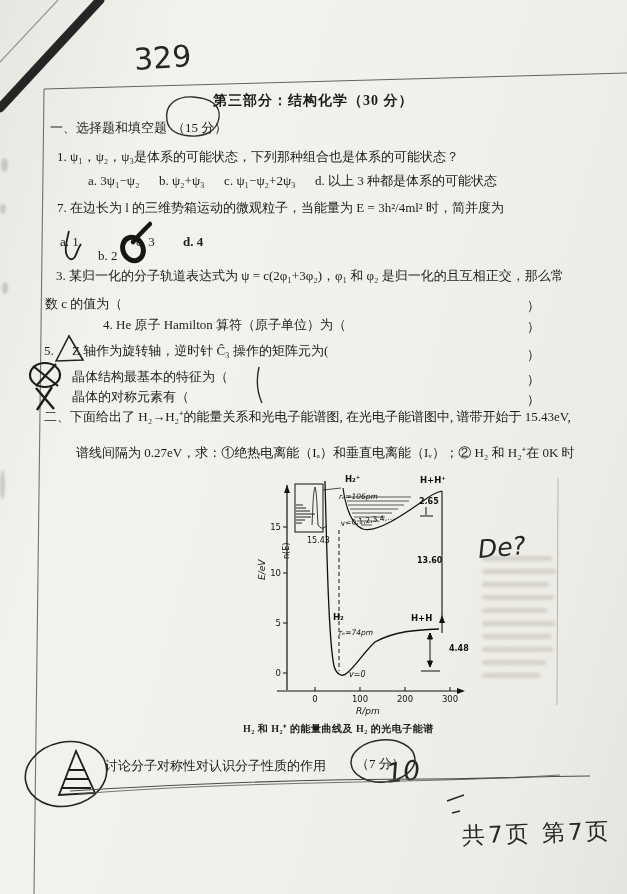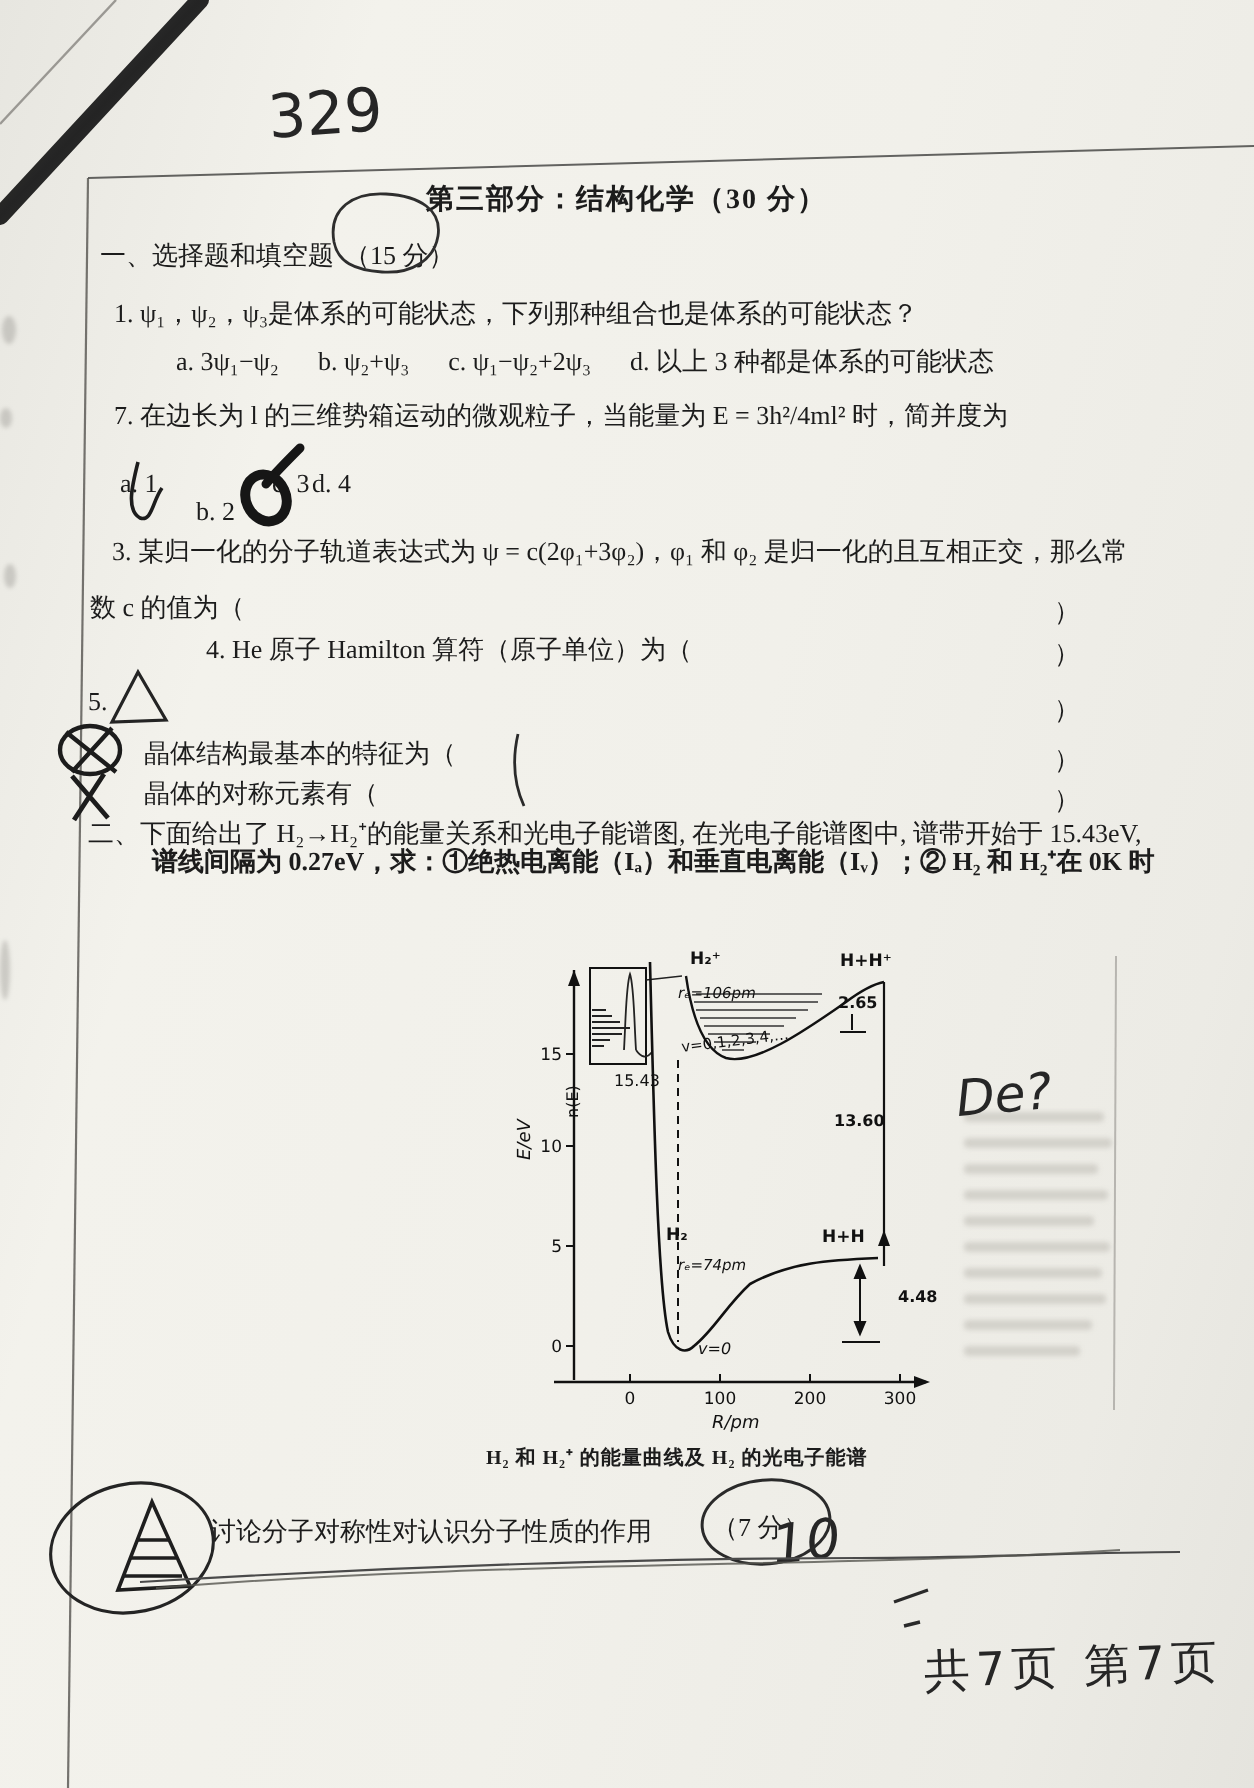"d. 4" span.opt { font-weight: none -> bold; left: 156px -> 183px }
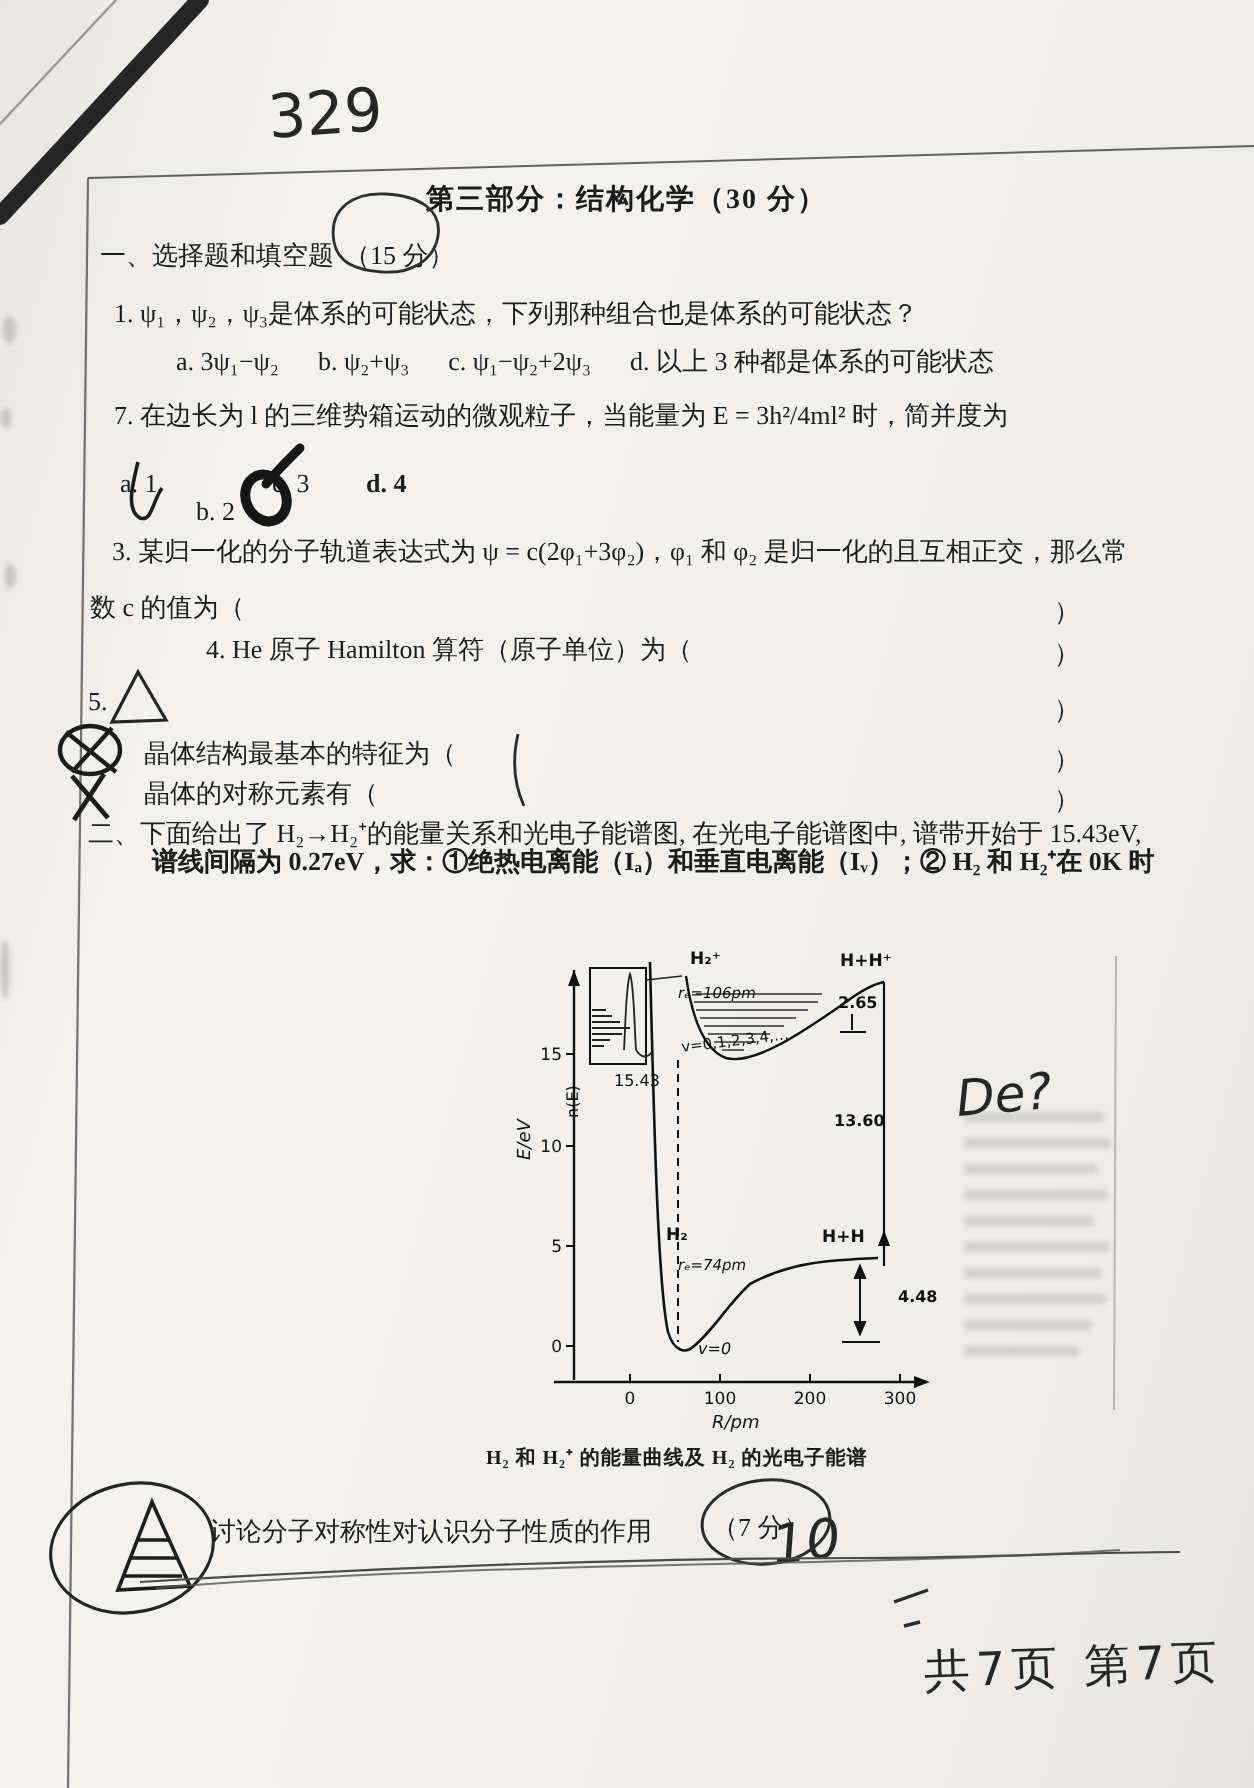"Z 轴作为旋转轴，逆时针 Ĉ₃ 操作的矩阵元为(" div.printed { html: none -> <div>Z 轴作为旋转轴，逆时针 Ĉ₃ 操作的矩阵元为(</div> }
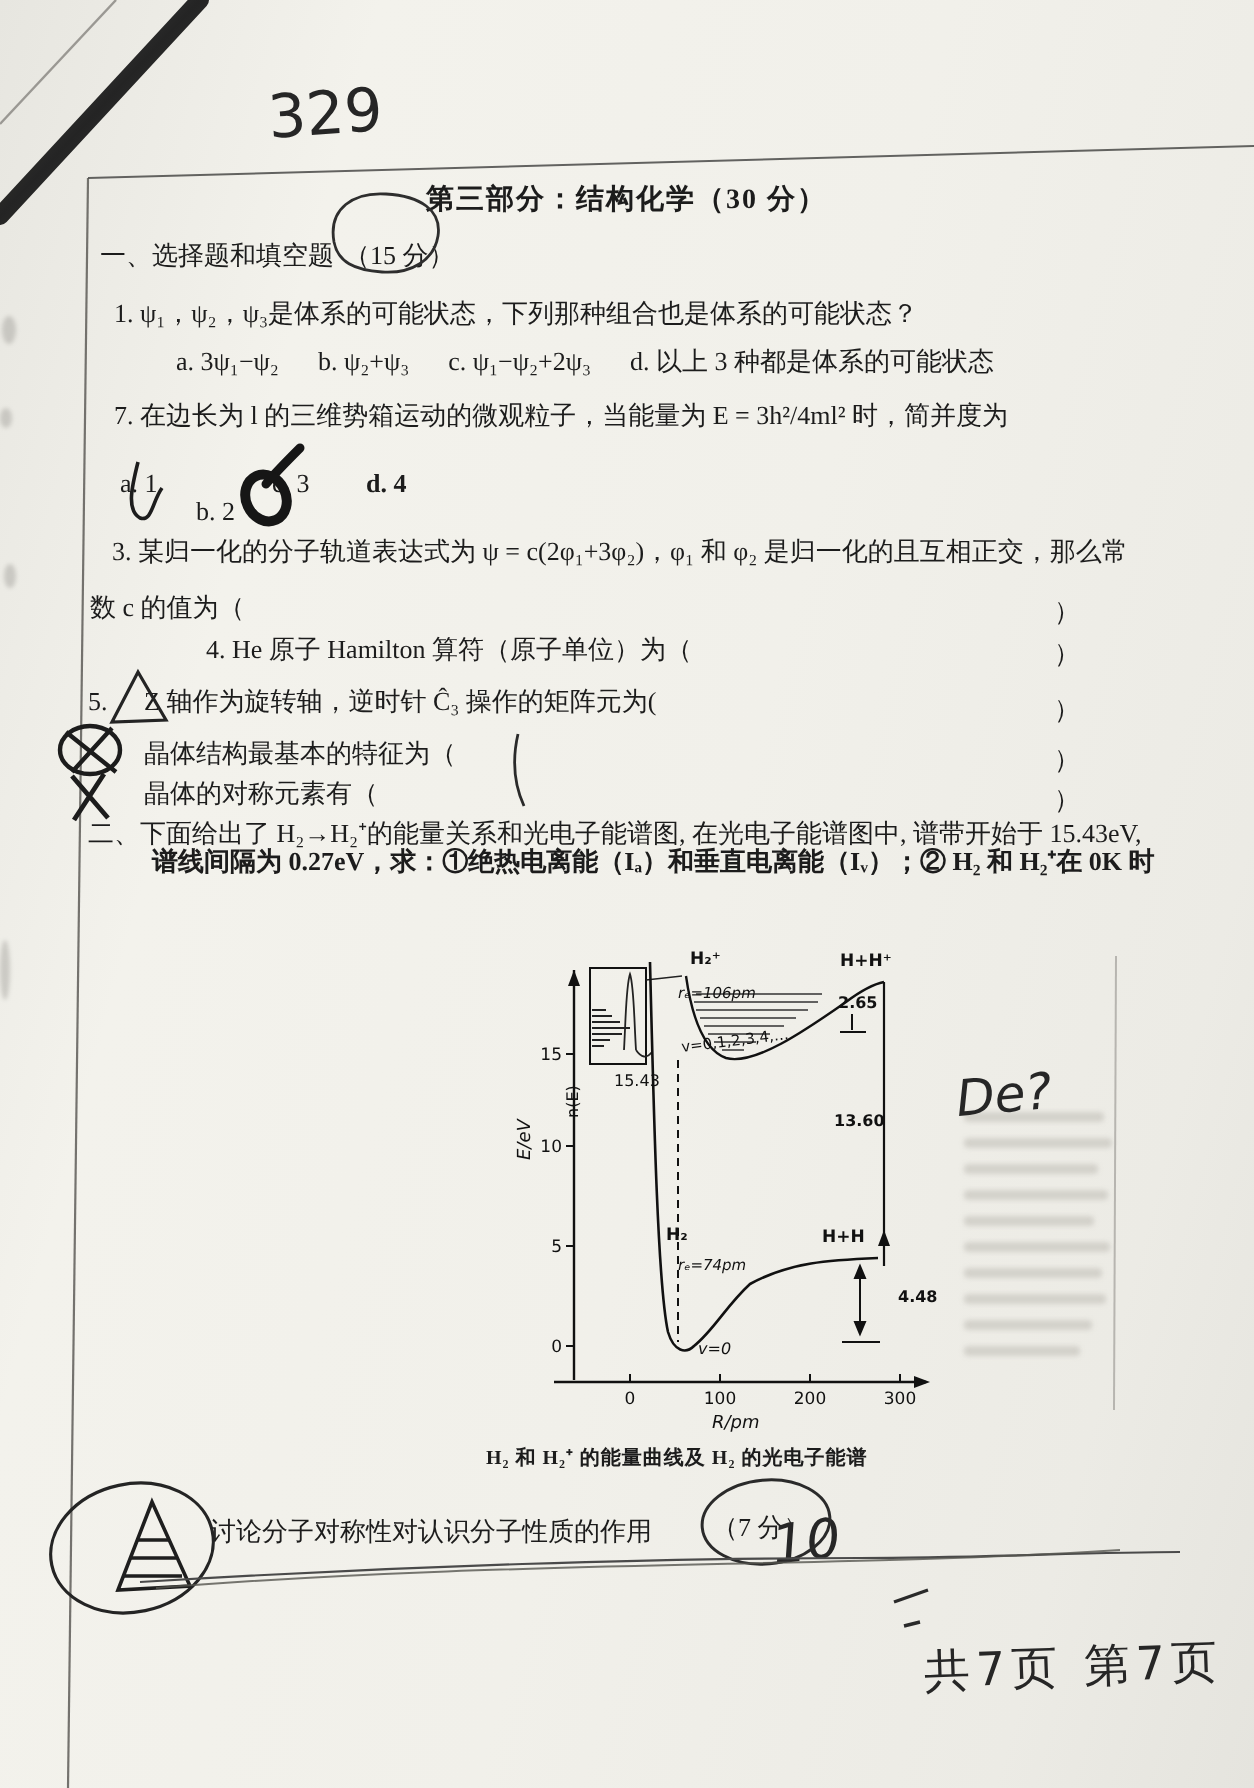"谱线间隔为 0.27eV，求：①绝热电离能（Iₐ）和垂直电离能（Iᵥ）；② H₂" div.printed { font-weight: bold -> none; top: 423px -> 445px }
